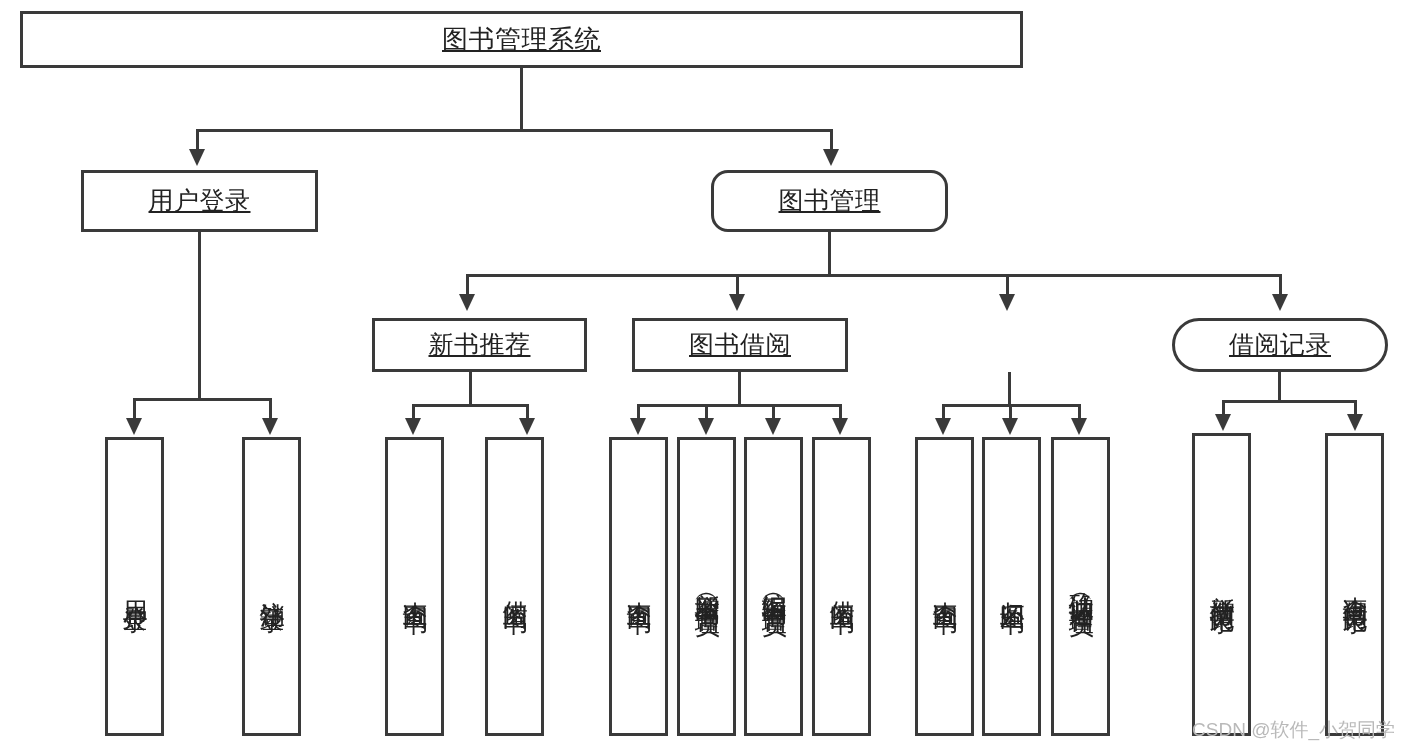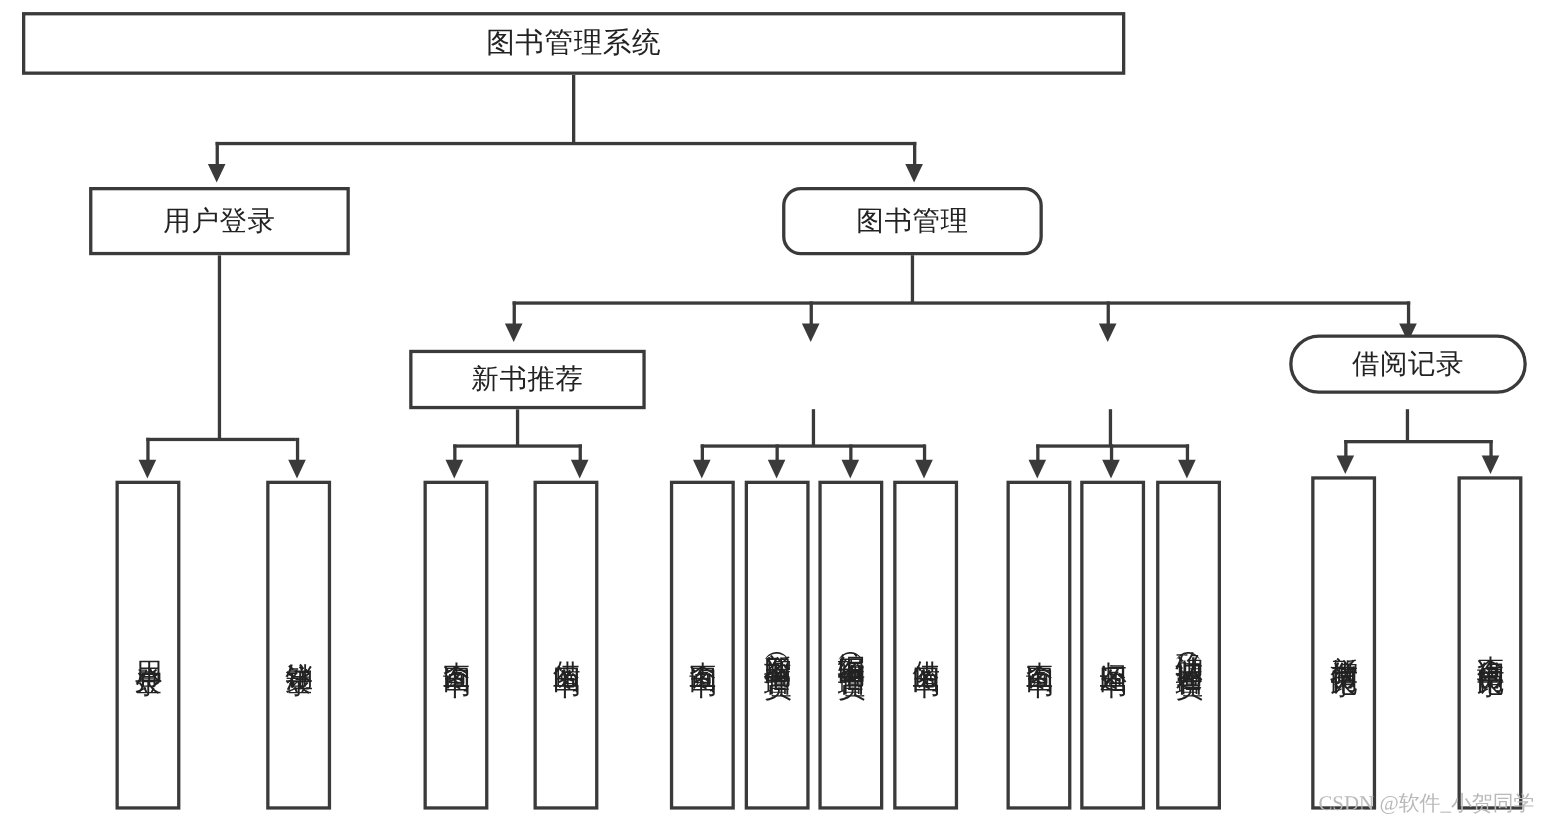"图书管理系统" .box.horiz .label { text-decoration: none -> underline }
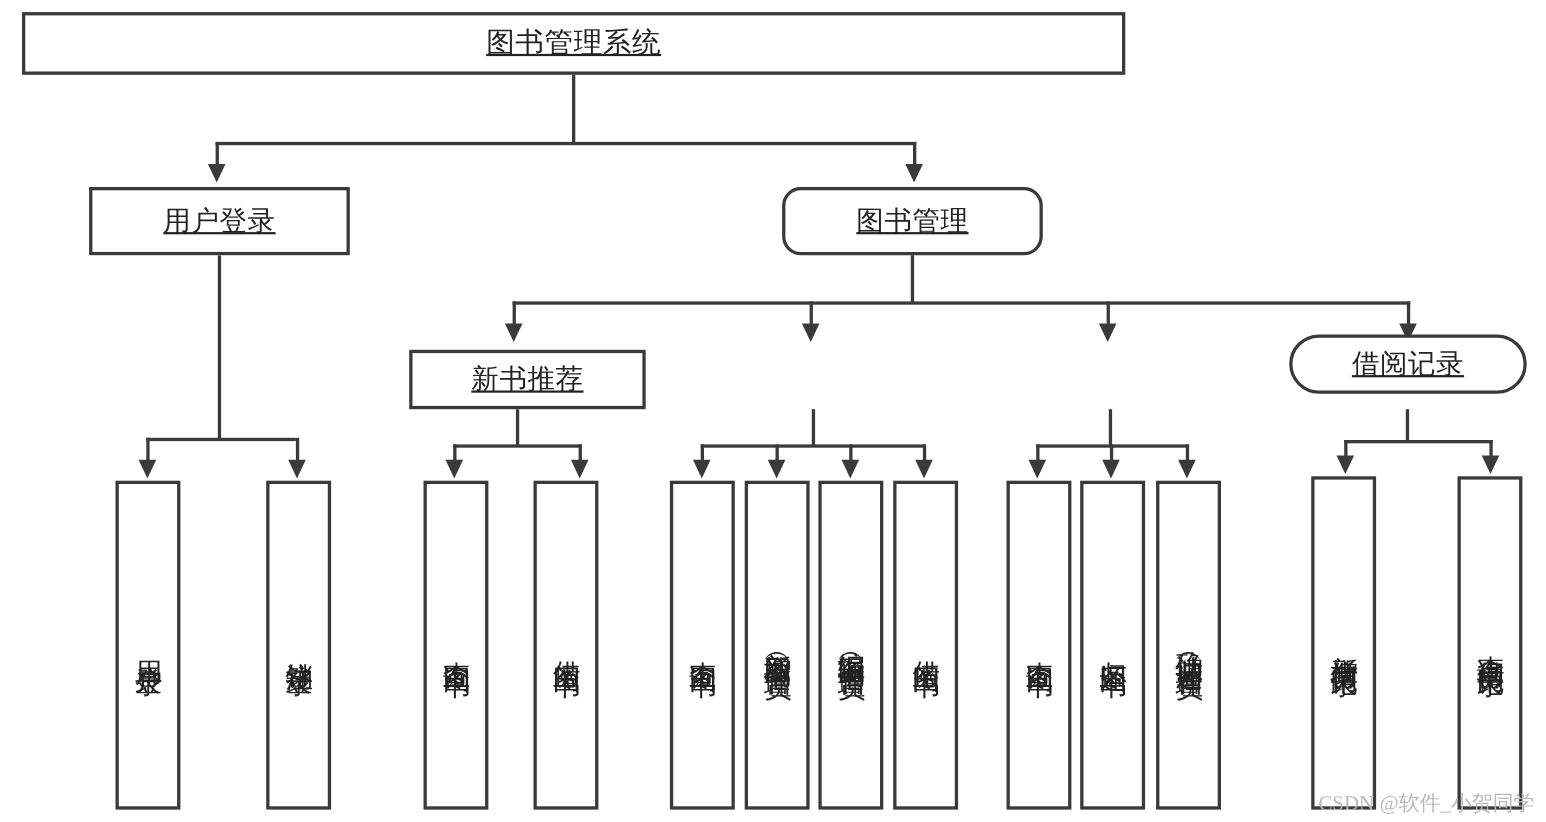"图书借阅" div.box { html: none -> <div> <span>图书借阅</span> </div> }
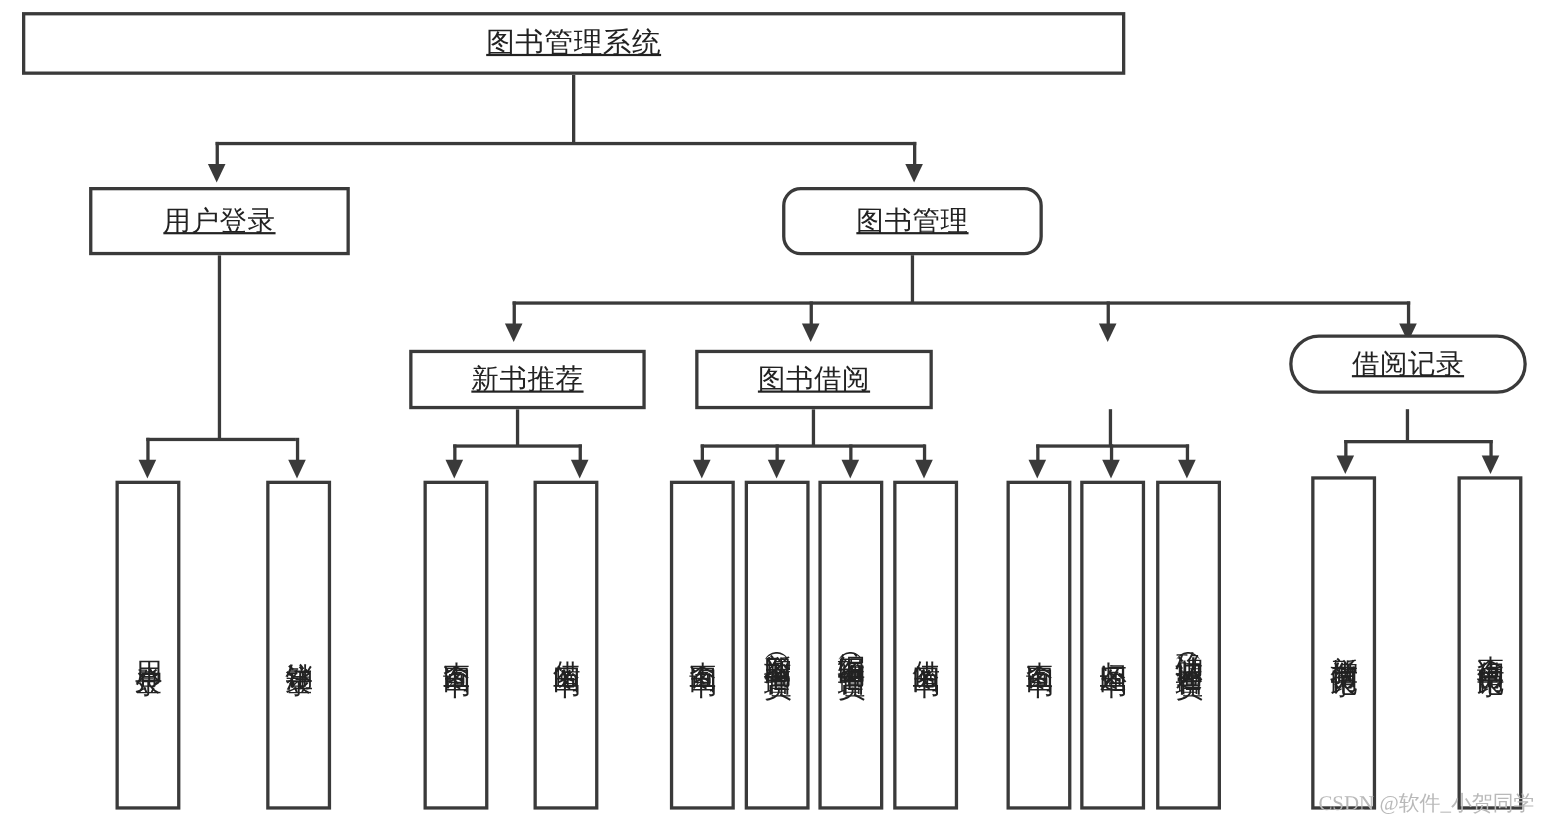"借阅记录" div.box { top: 304px -> 318px }
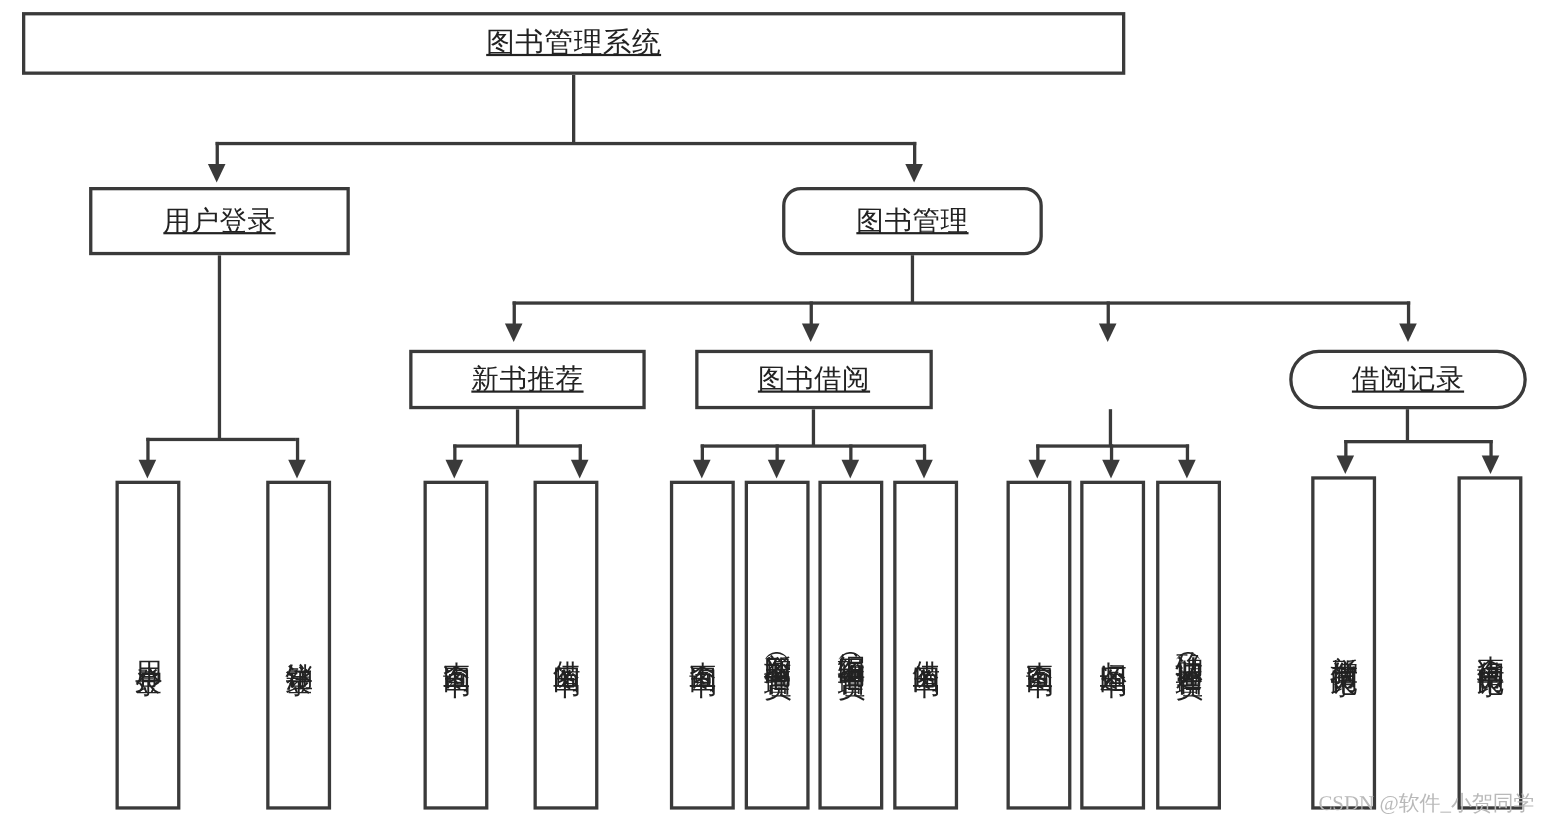"CSDN @软件_小贺同学" #watermark { font-family: Liberation Serif, serif -> Liberation Sans, sans-serif }
